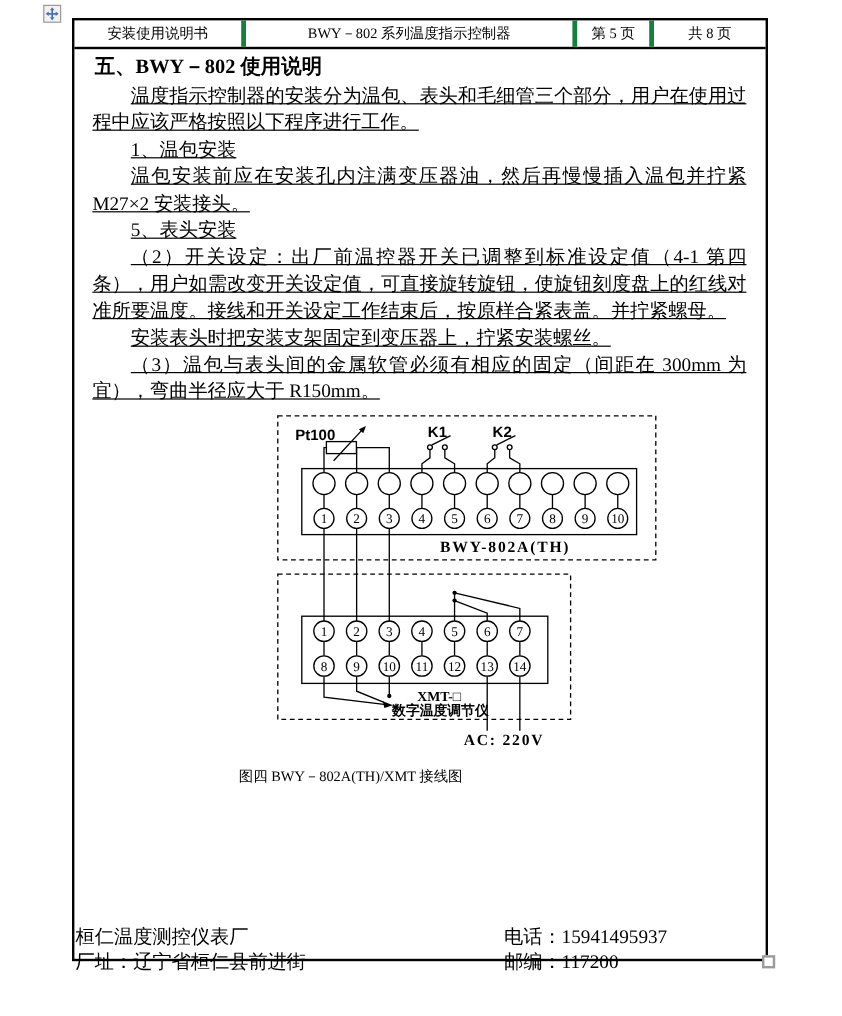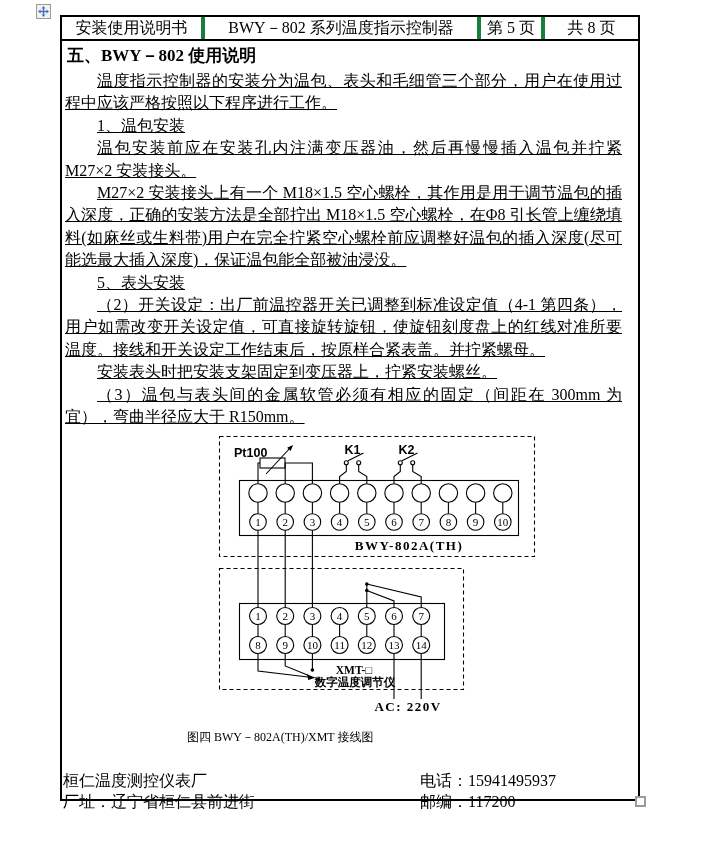"安装使用说明书" .hcell { font-size: 16px -> 12px }
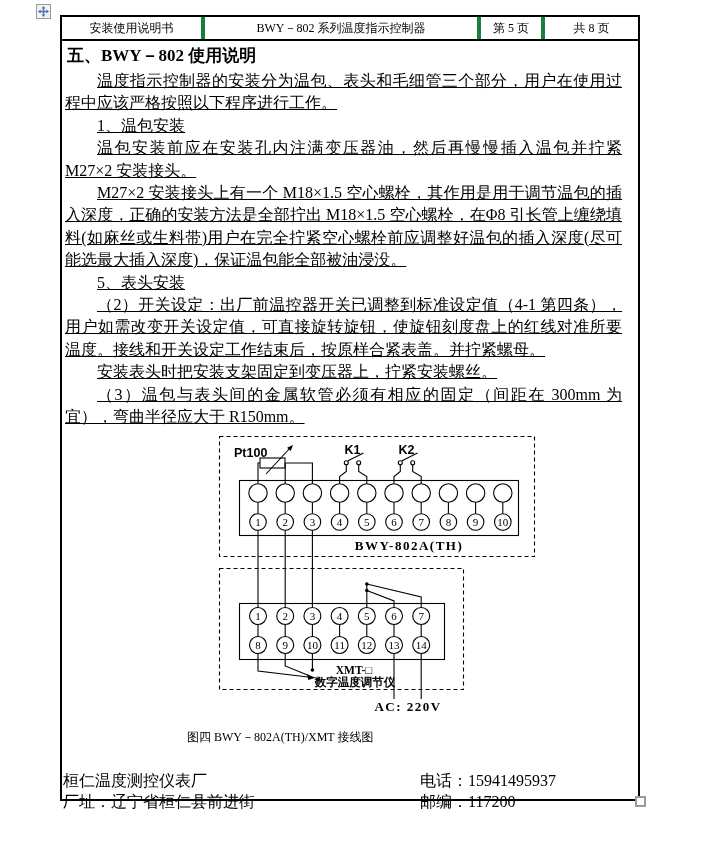"五、BWY－802 使用说明" .body-cell { margin-left: none -> 12px }
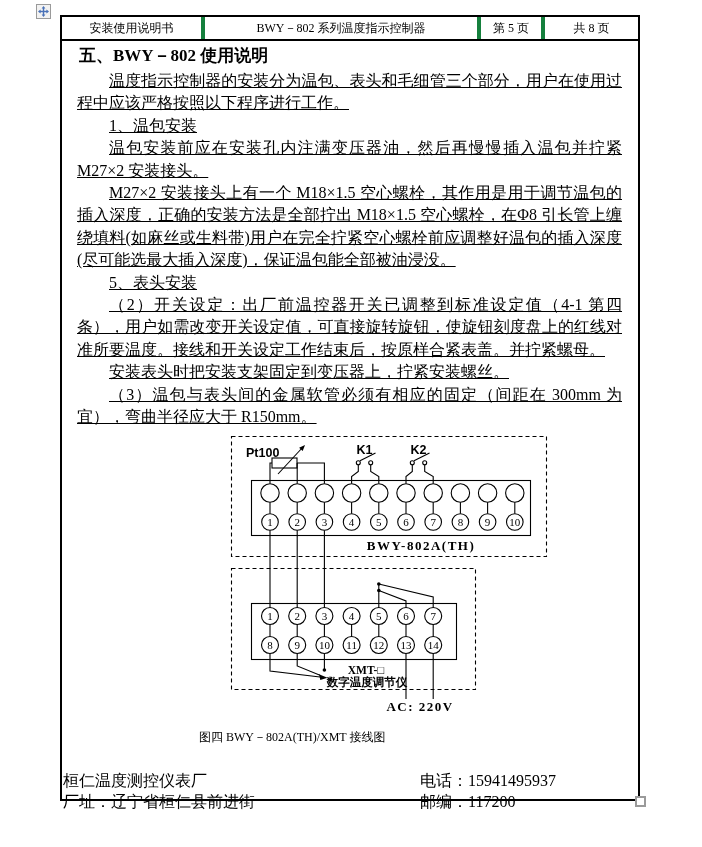"M27×2 安装接头上有一个 M18×1.5" p { html: <p>M27×2 安装接头上有一个 M18×1.5 空心螺栓，其作用是用于调节温包的插入深度，正确的安装方法是全部拧出 M18×1.5 空心螺栓，在Φ8 引长管上缠绕填料(如麻丝或生料带)用户在完全拧紧空心螺栓前应调整好温包的插入深度(尽可能选最大插入深度)，保证温包能全部被油浸没。</p> -> none }
